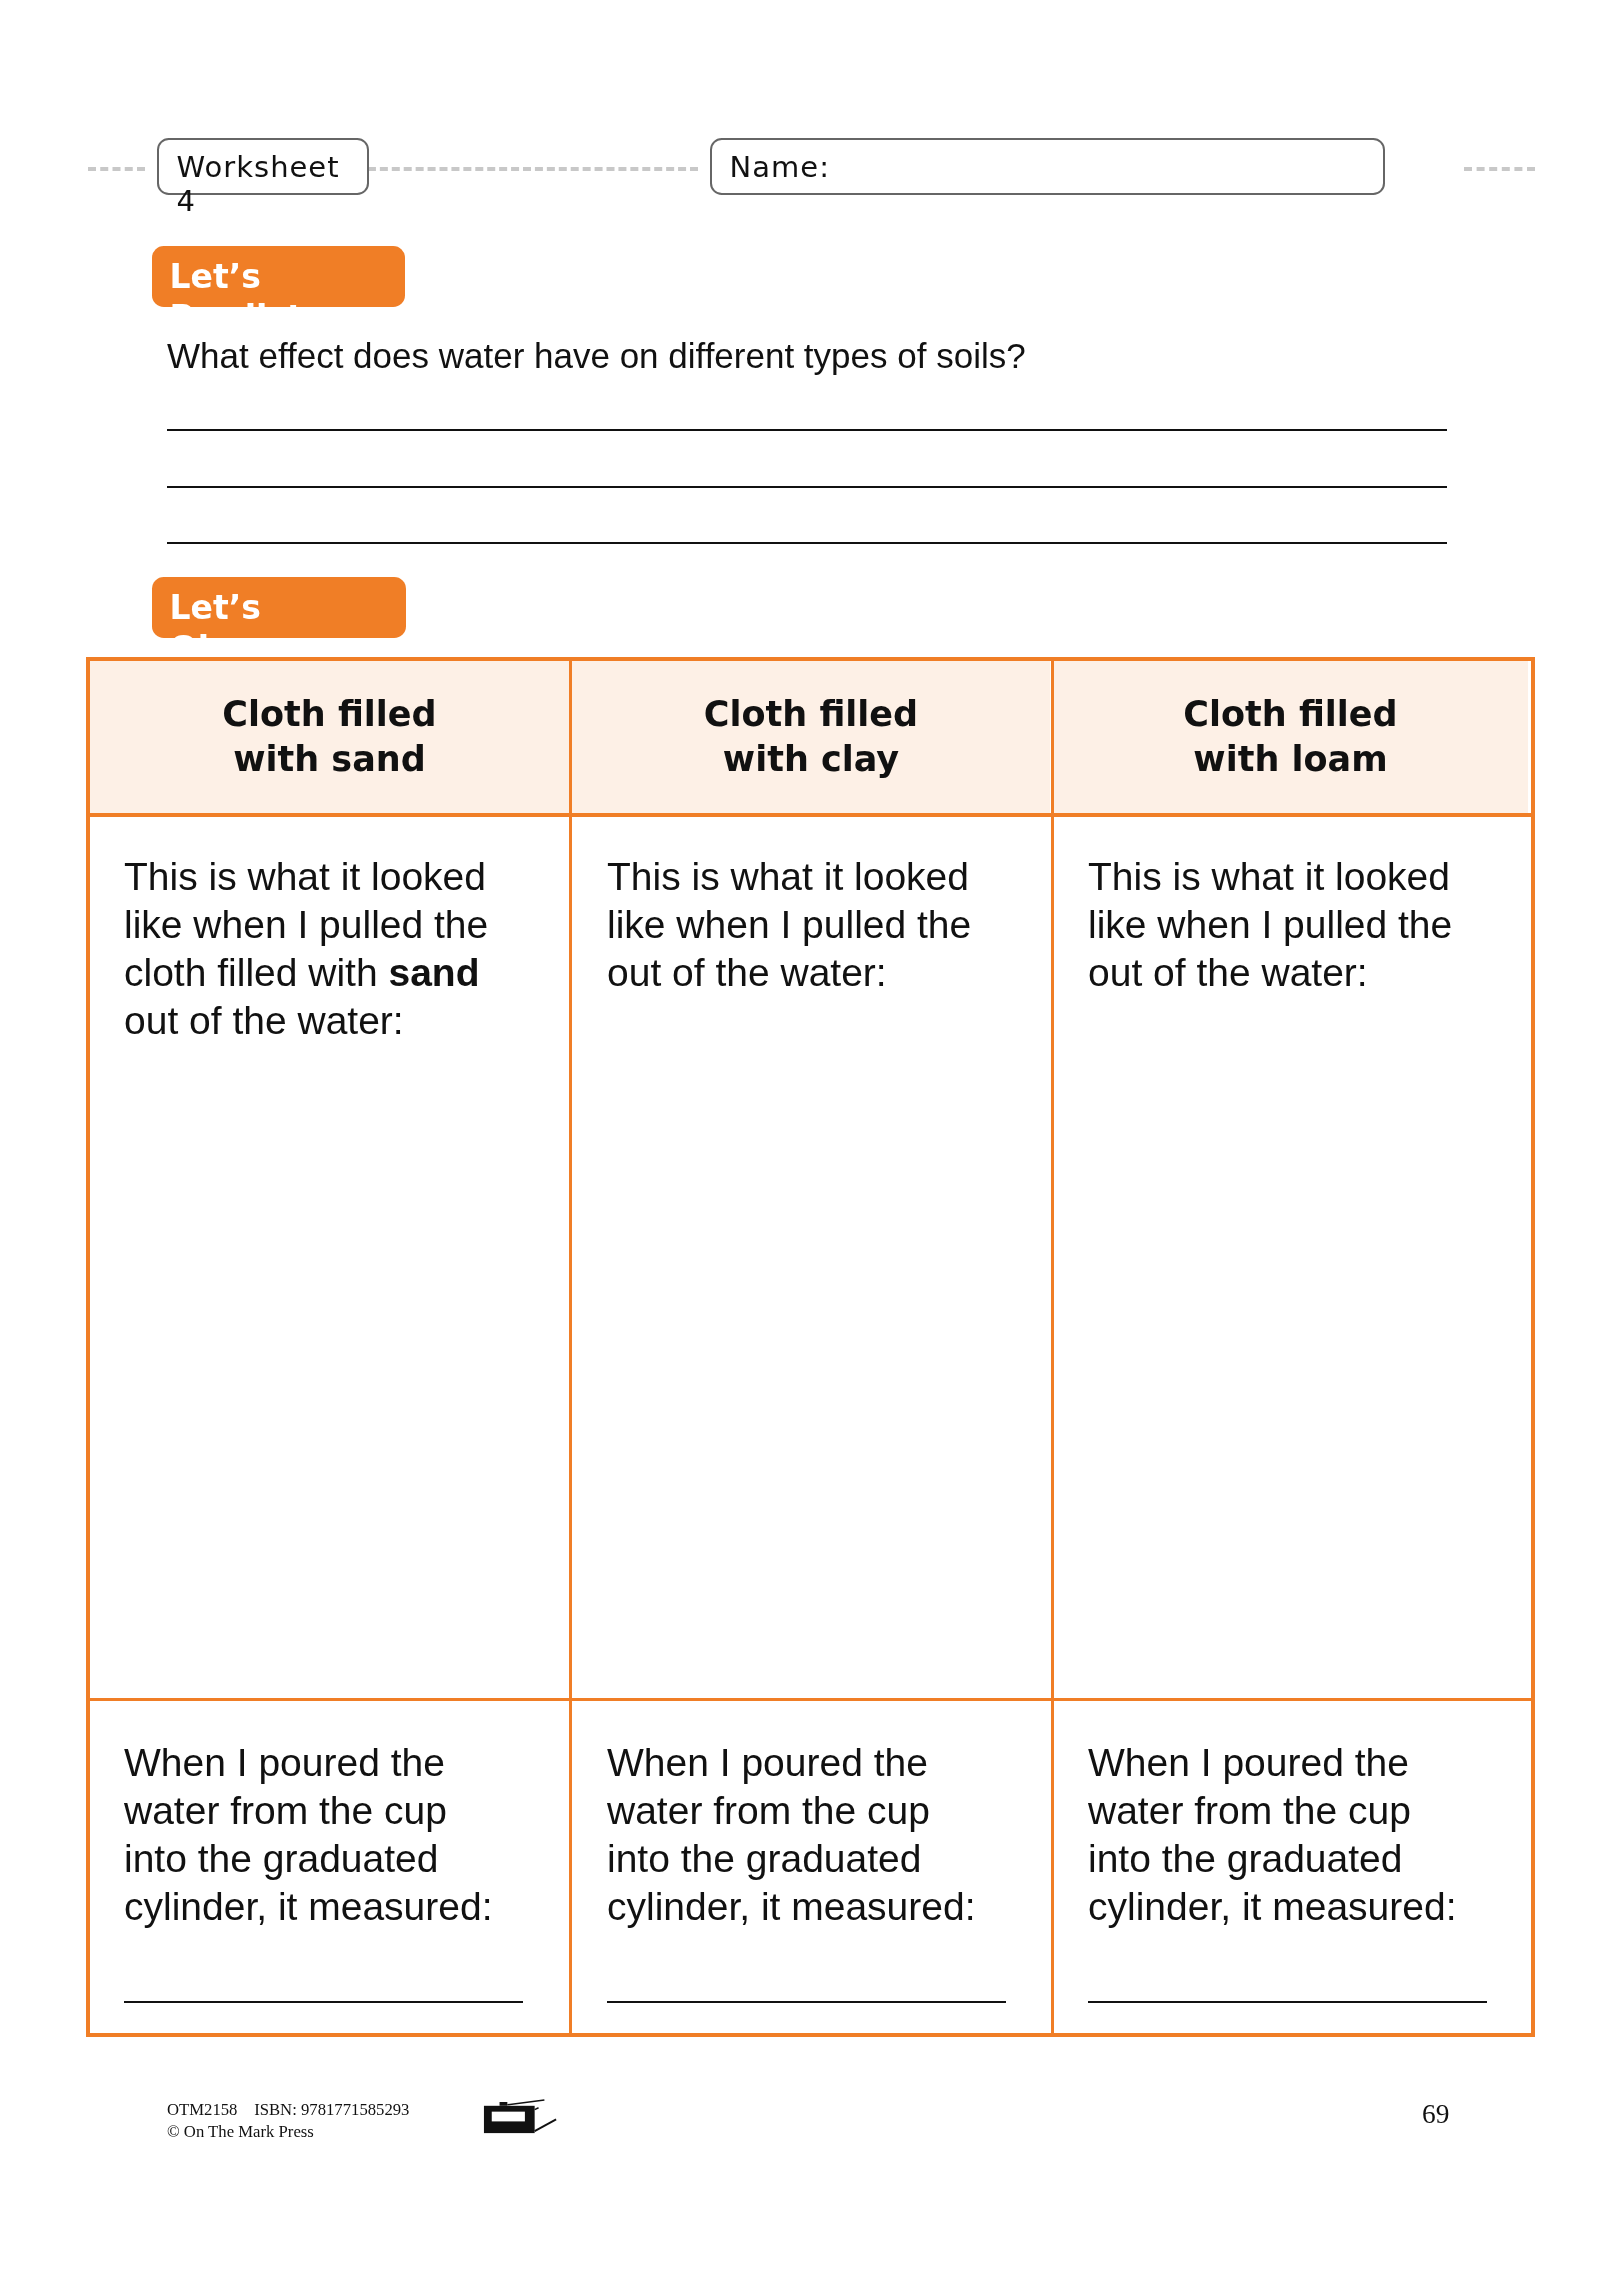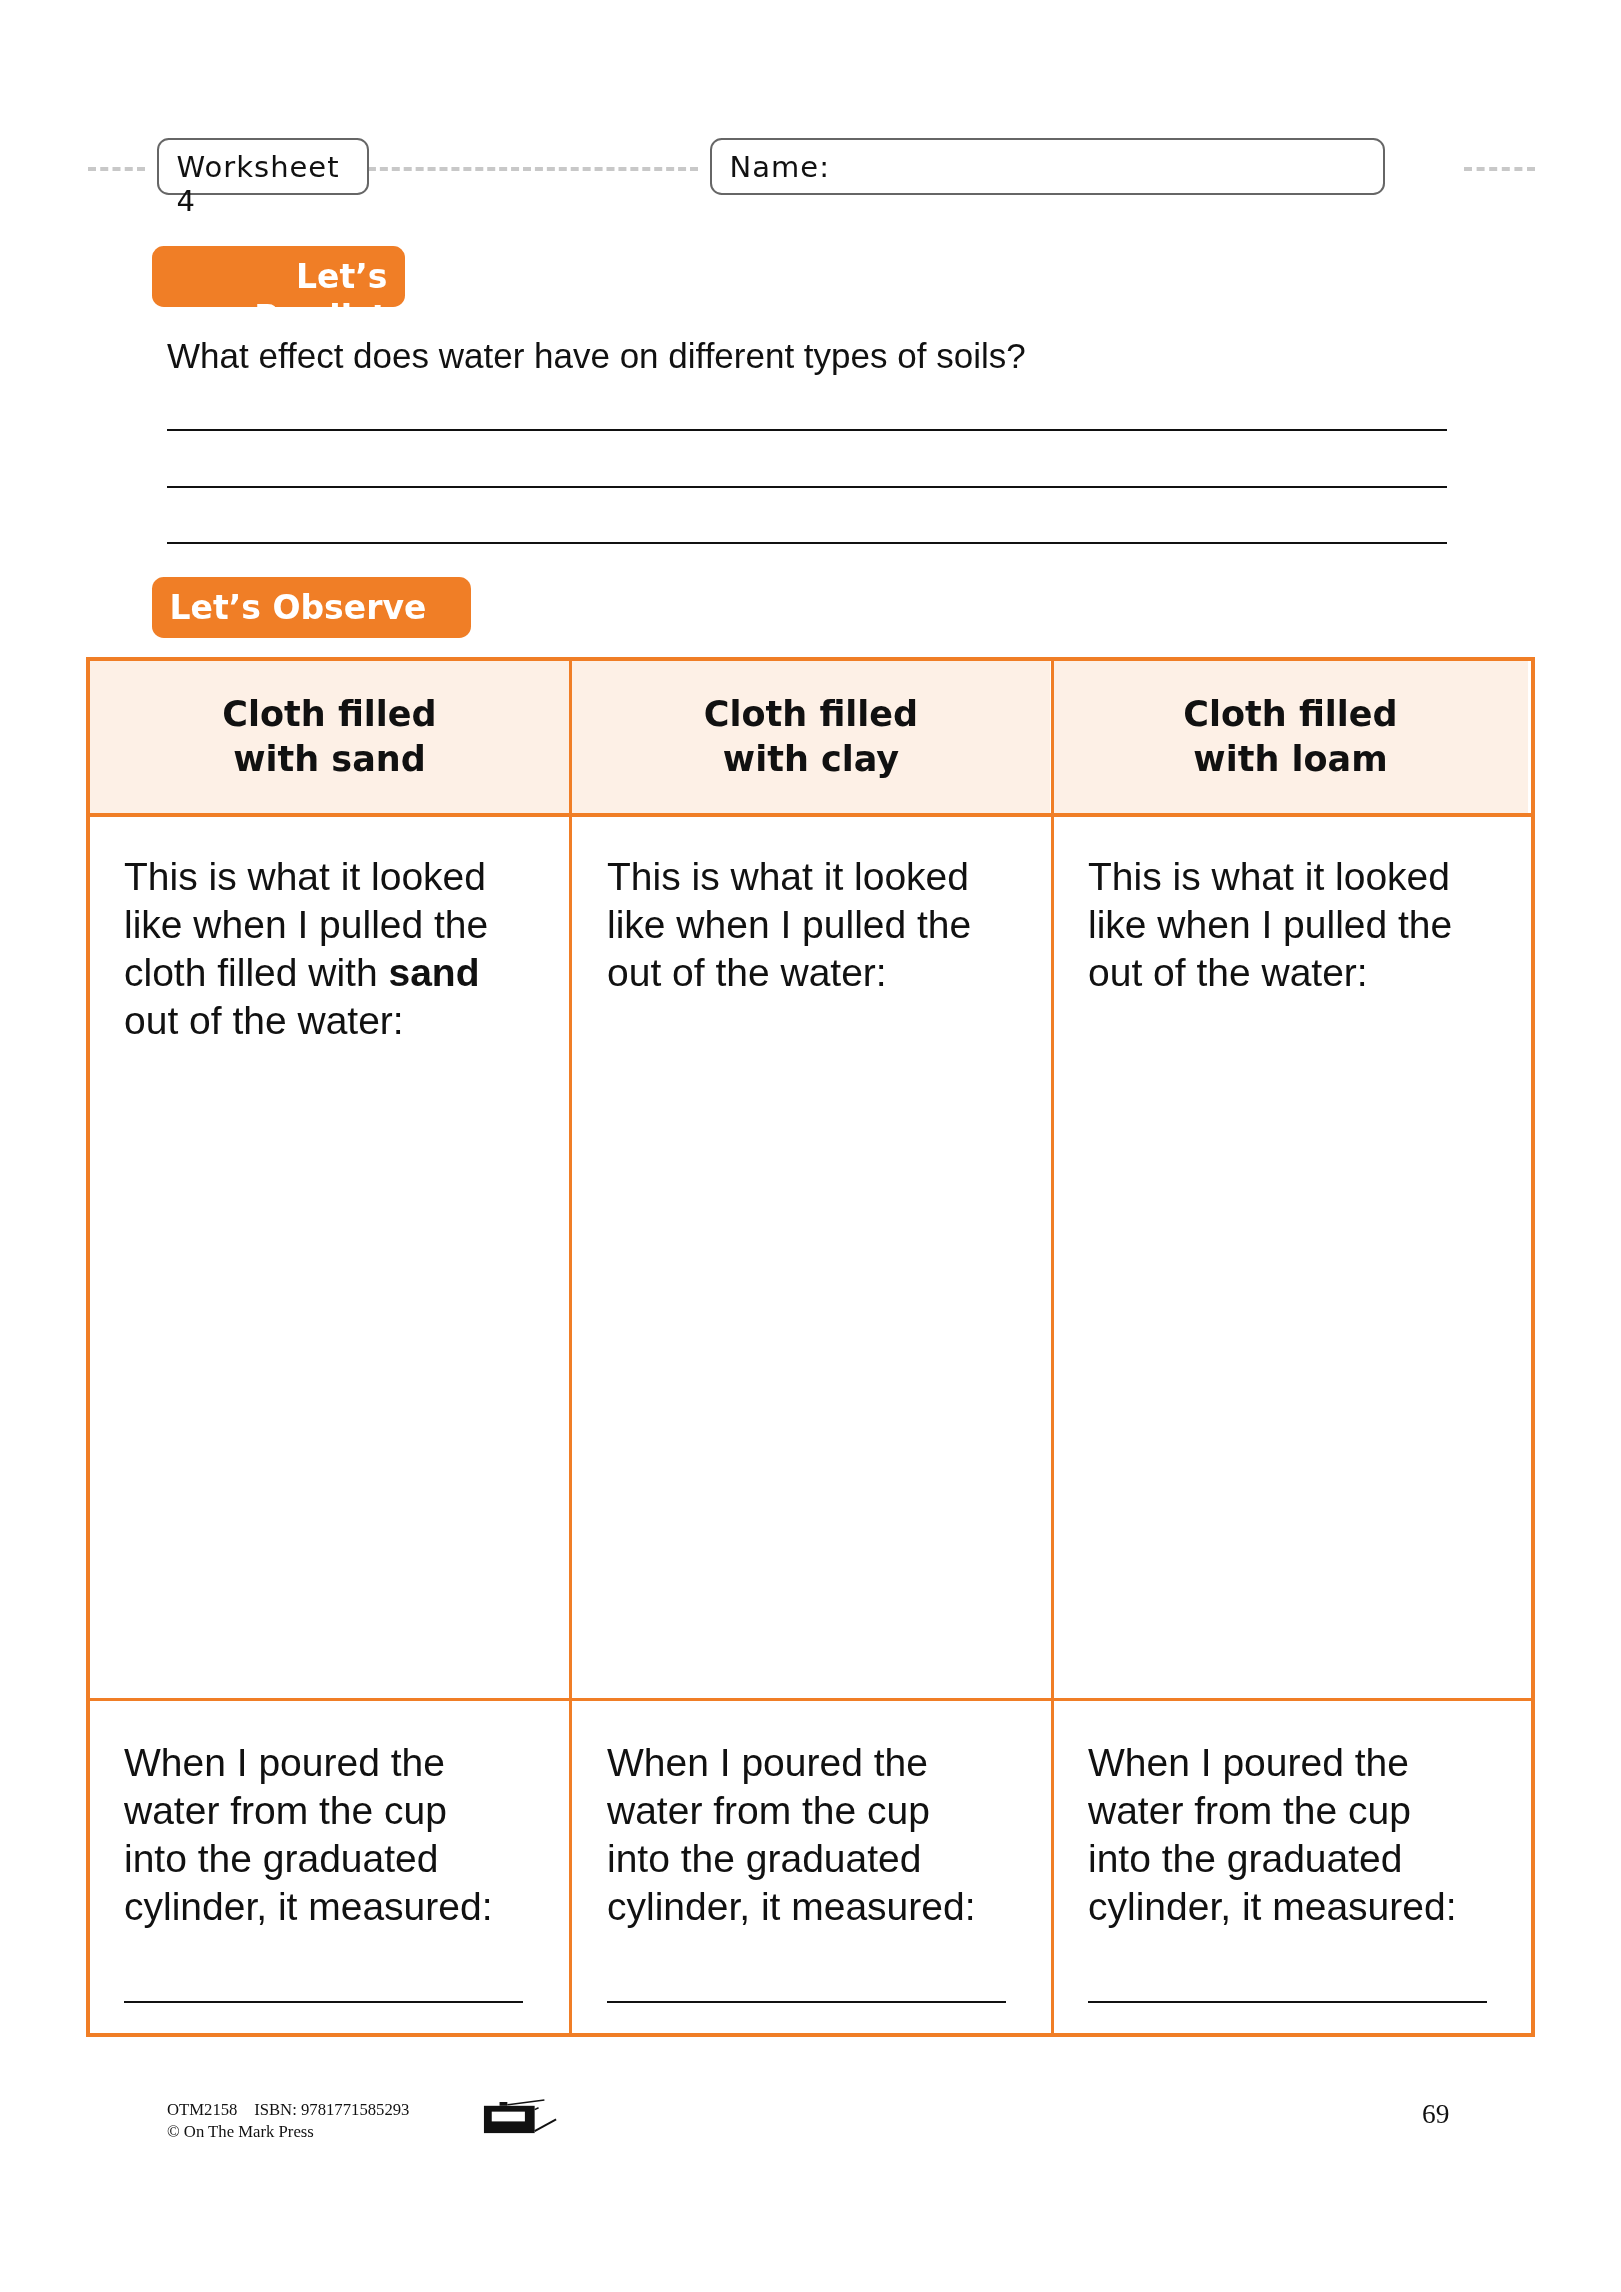"Let’s Predict" div.badge { text-align: right -> none }
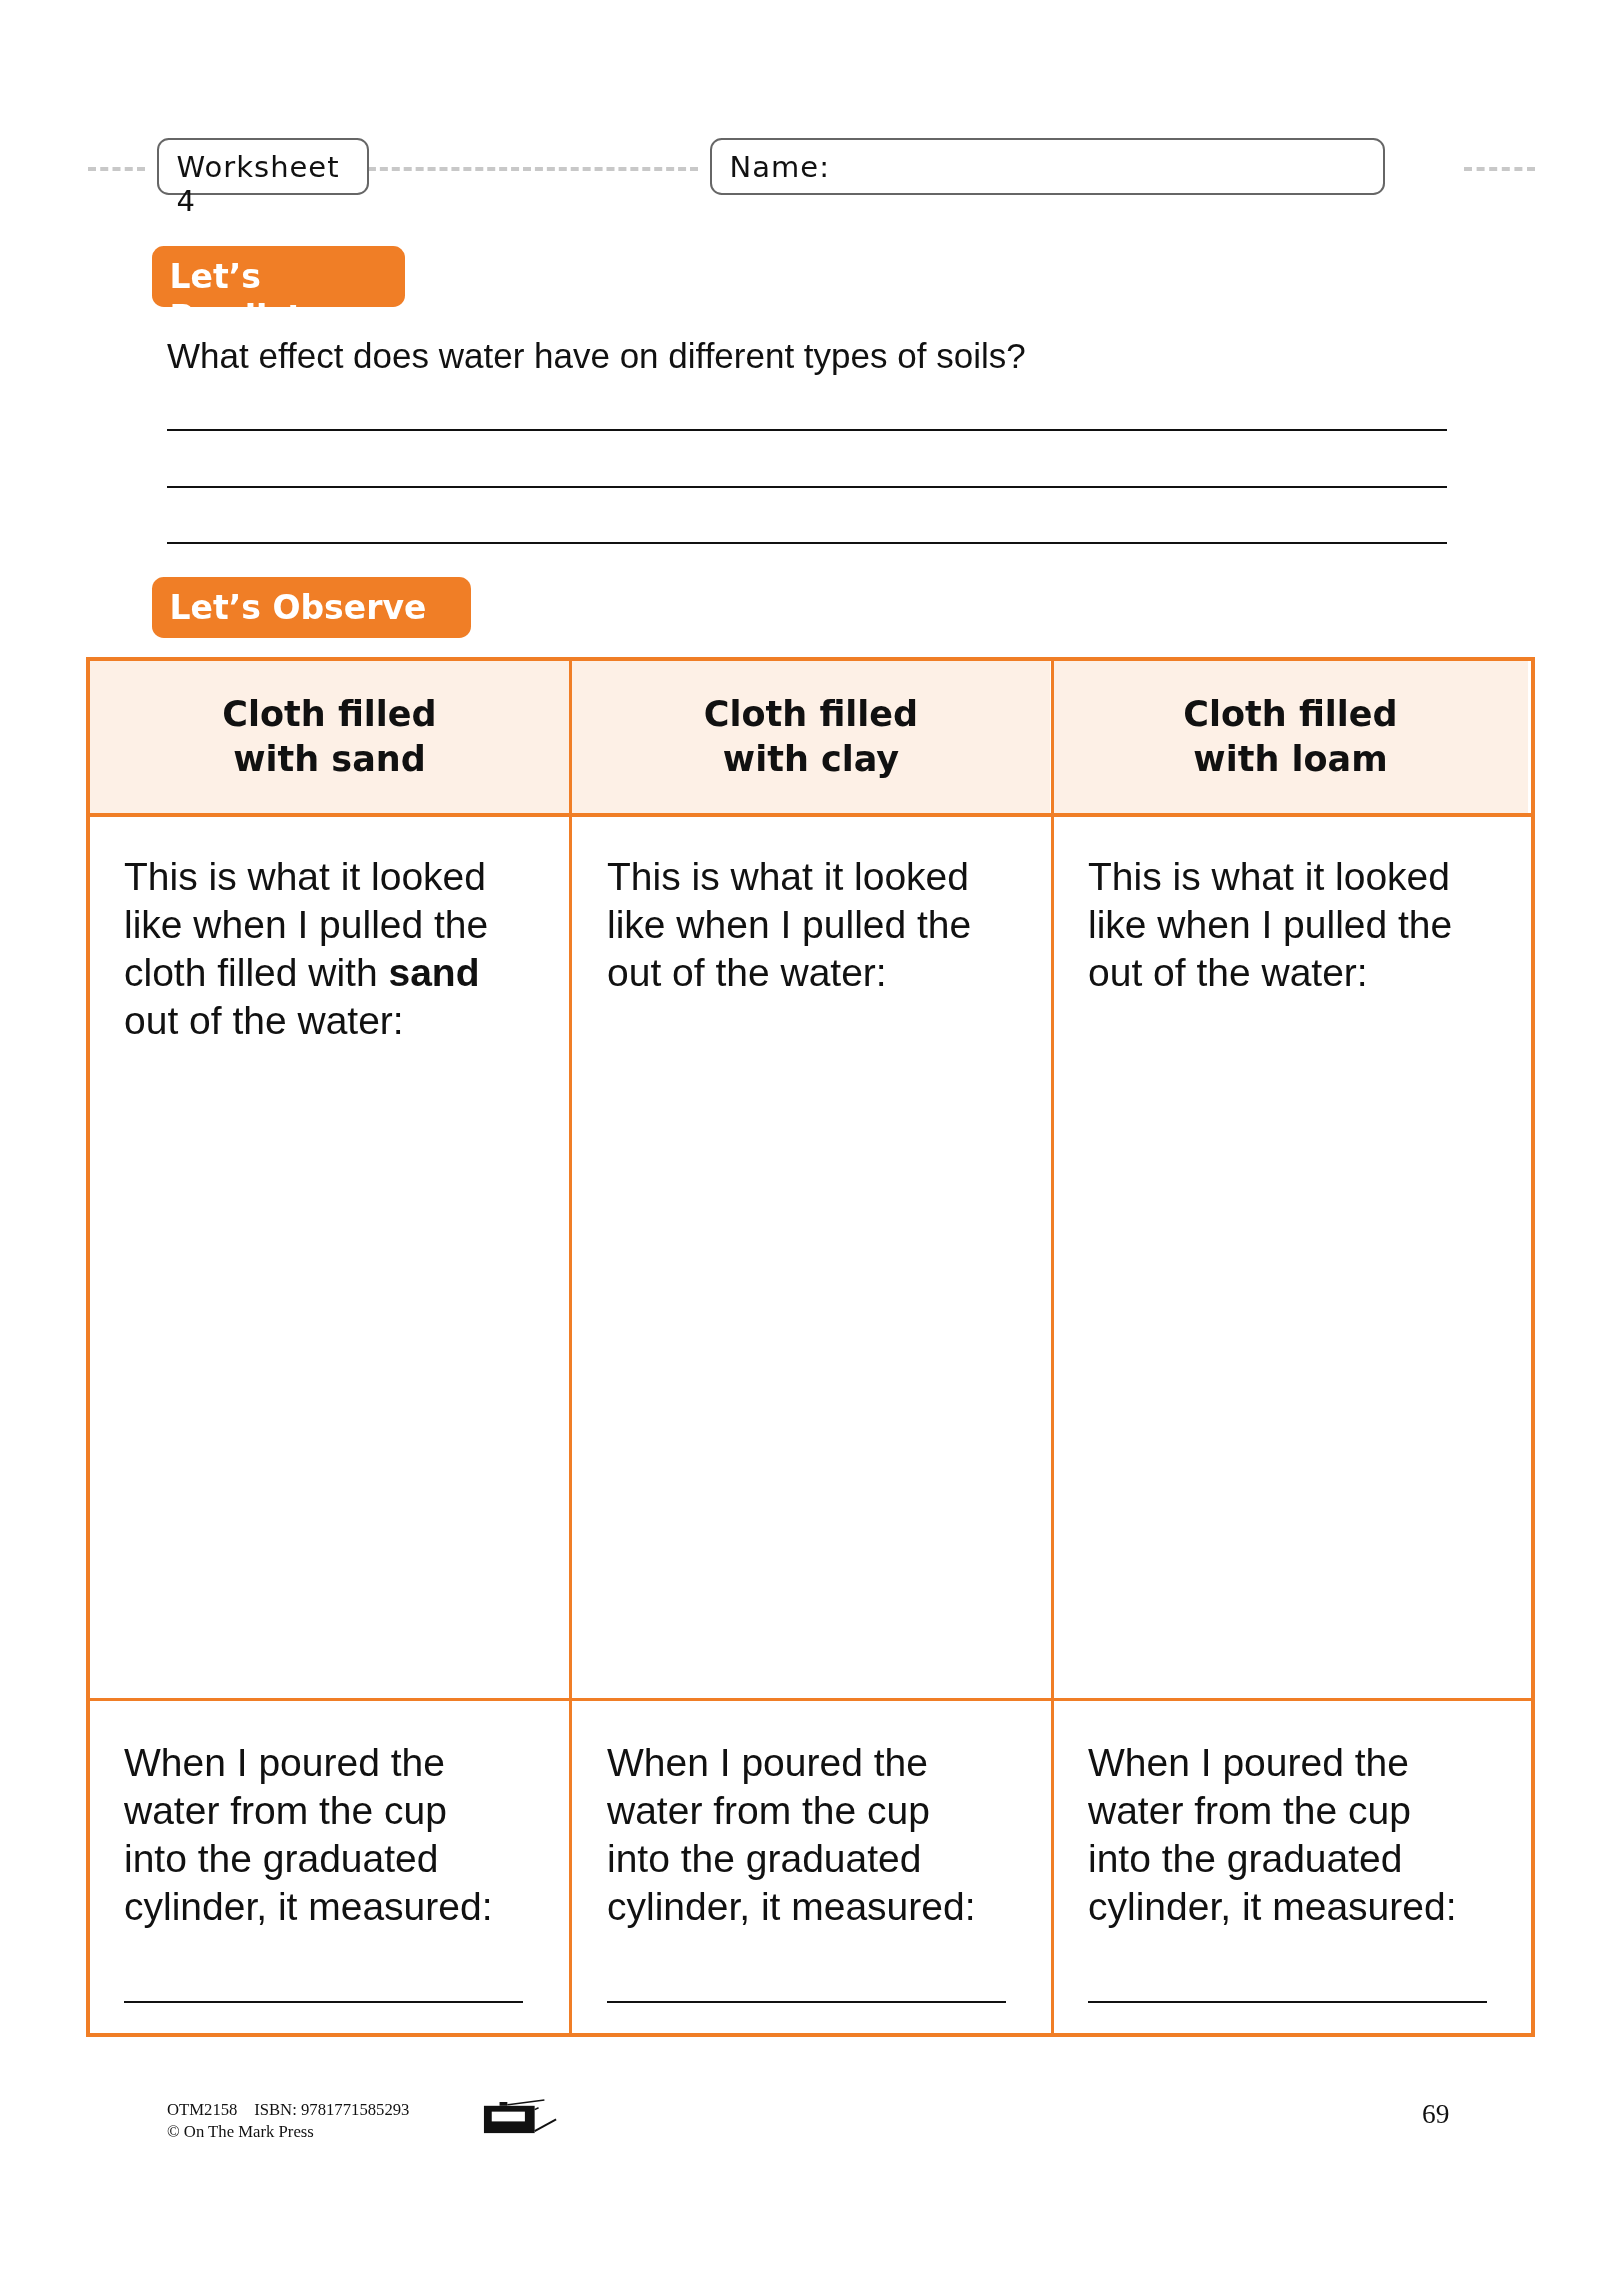"Let’s Observe" div.badge { width: 319px -> 254px }
